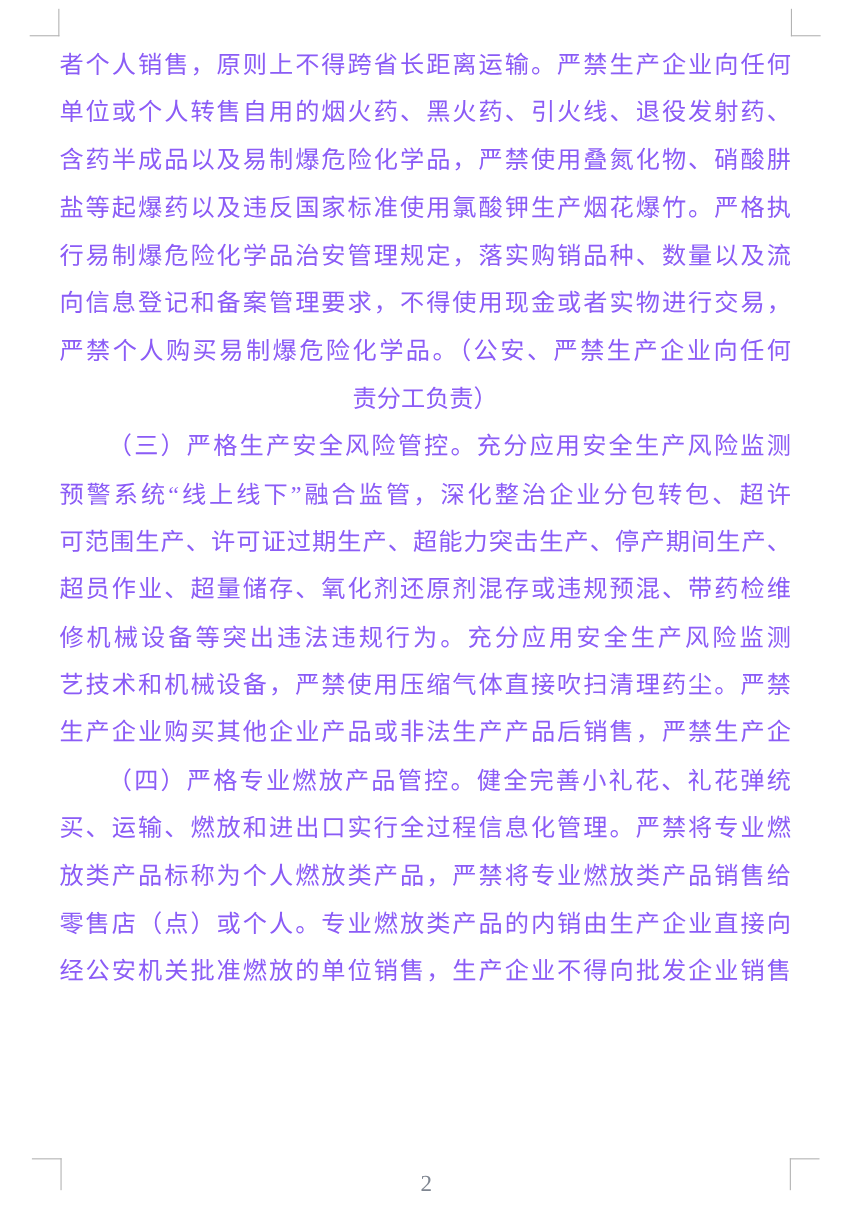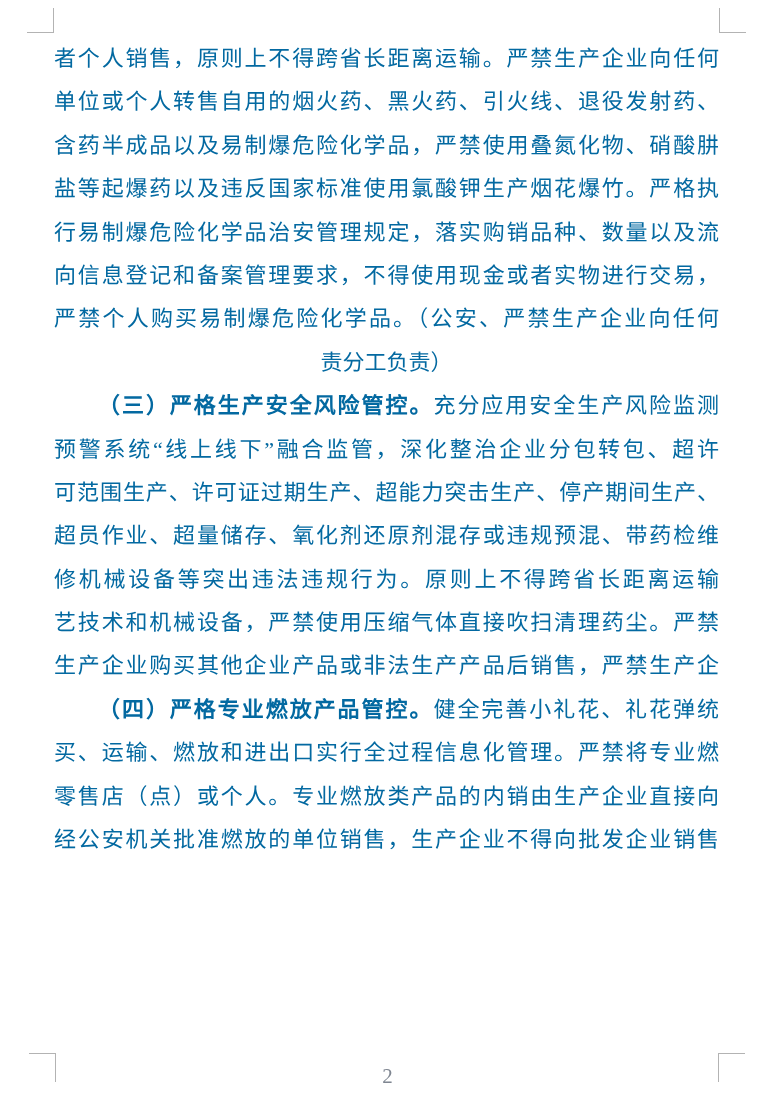"者个人销售，原则上不得跨省长距离运输。严禁生产企业向任何" .text-area { color: #0369a1 -> #8b5cf6 }
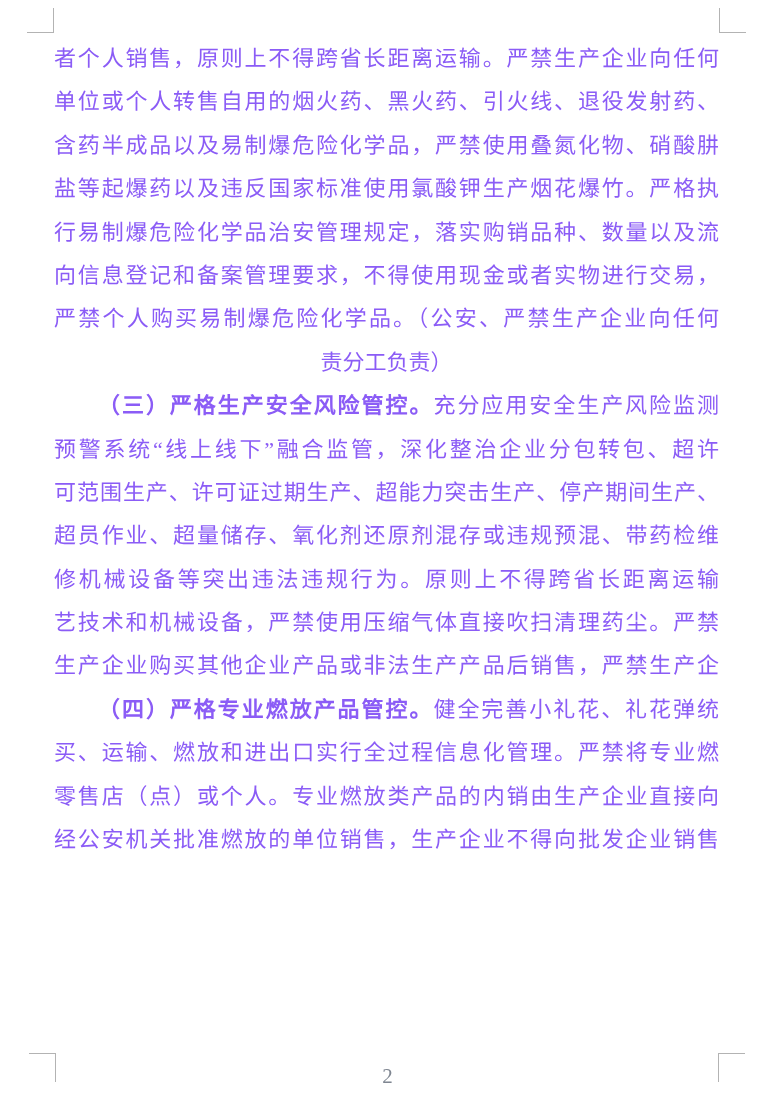"（三）严格生产安全风险管控。" .lead { font-weight: bold -> normal }
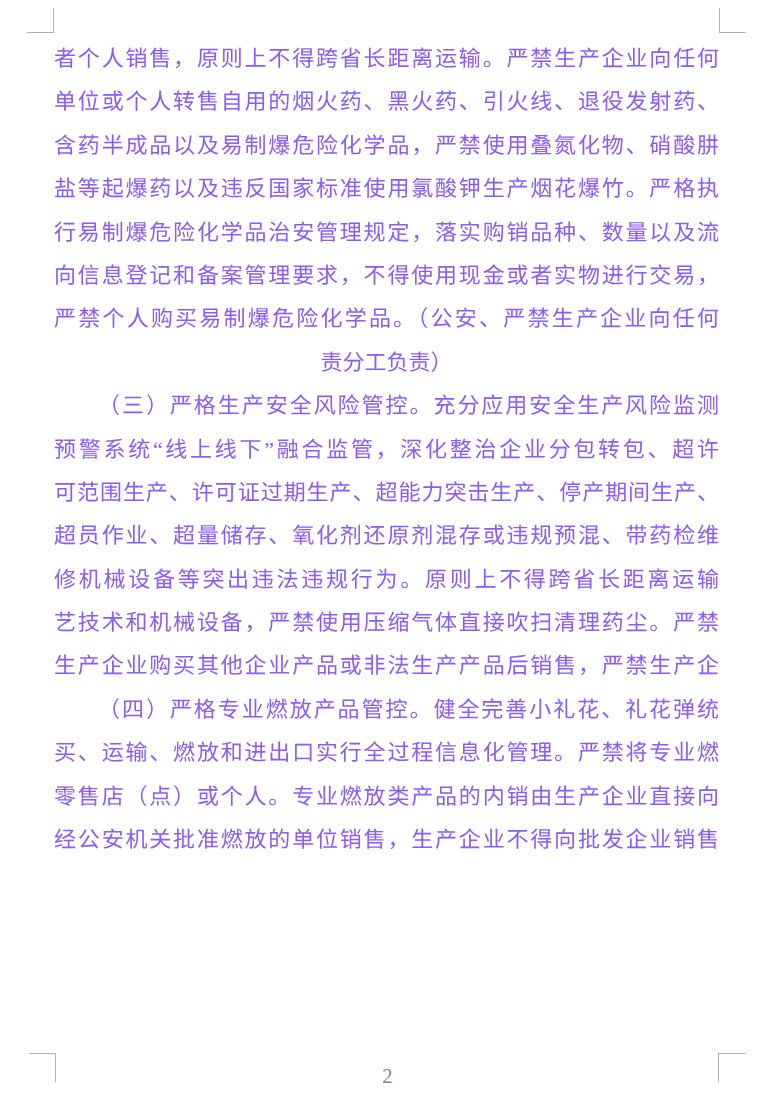"修机械设备等突出违法违规行为。原则上不得跨省长距离运输" span { text: 原则上不得跨省长距离运输 -> 充分应用安全生产风险监测 }
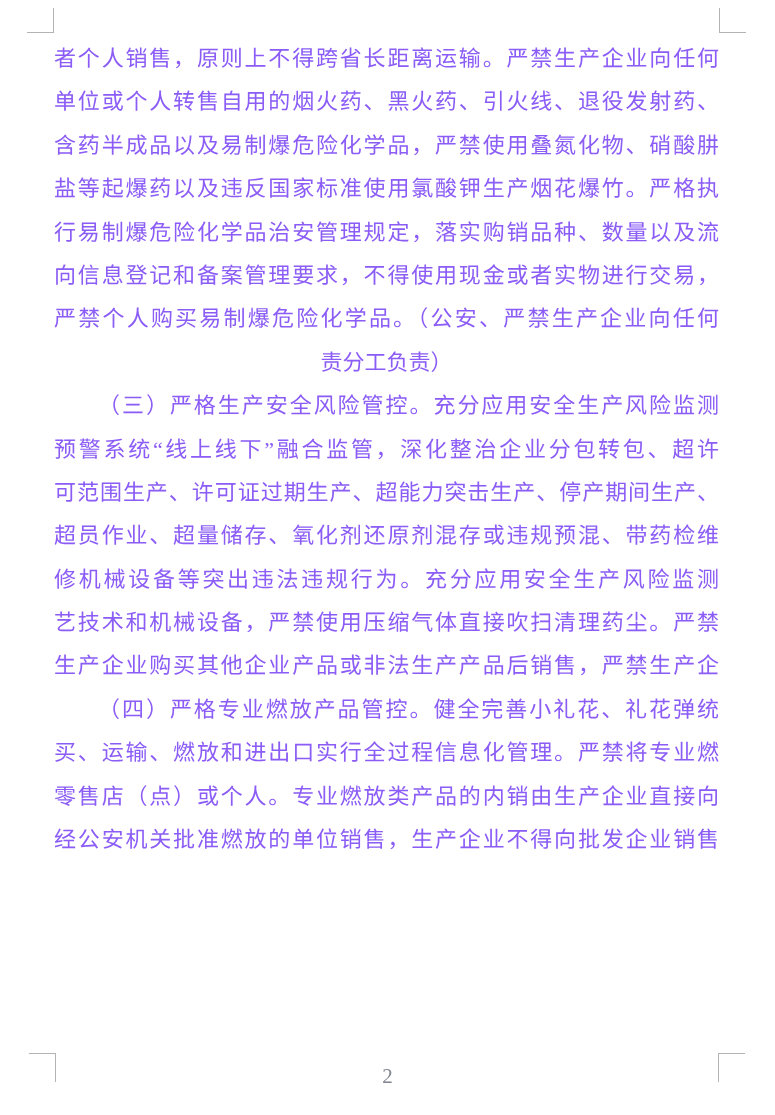"放类产品标称为个人燃放类产品，严禁将专业燃放类产品销售给" div.line { html: none -> <div><span>放类产品标称为个人燃放类产品，严禁将专业燃放类产品销售给</span></div> }
